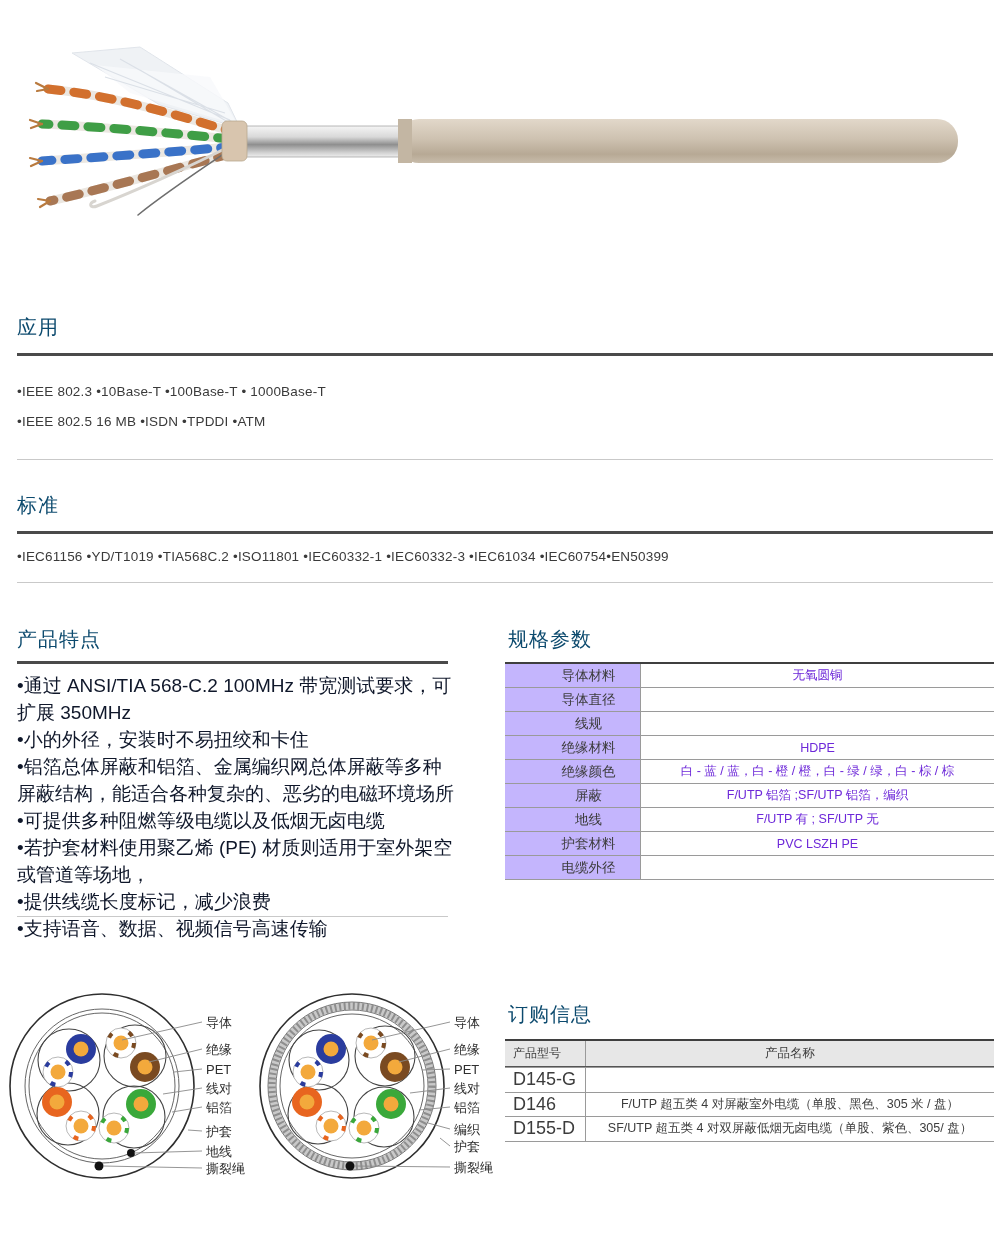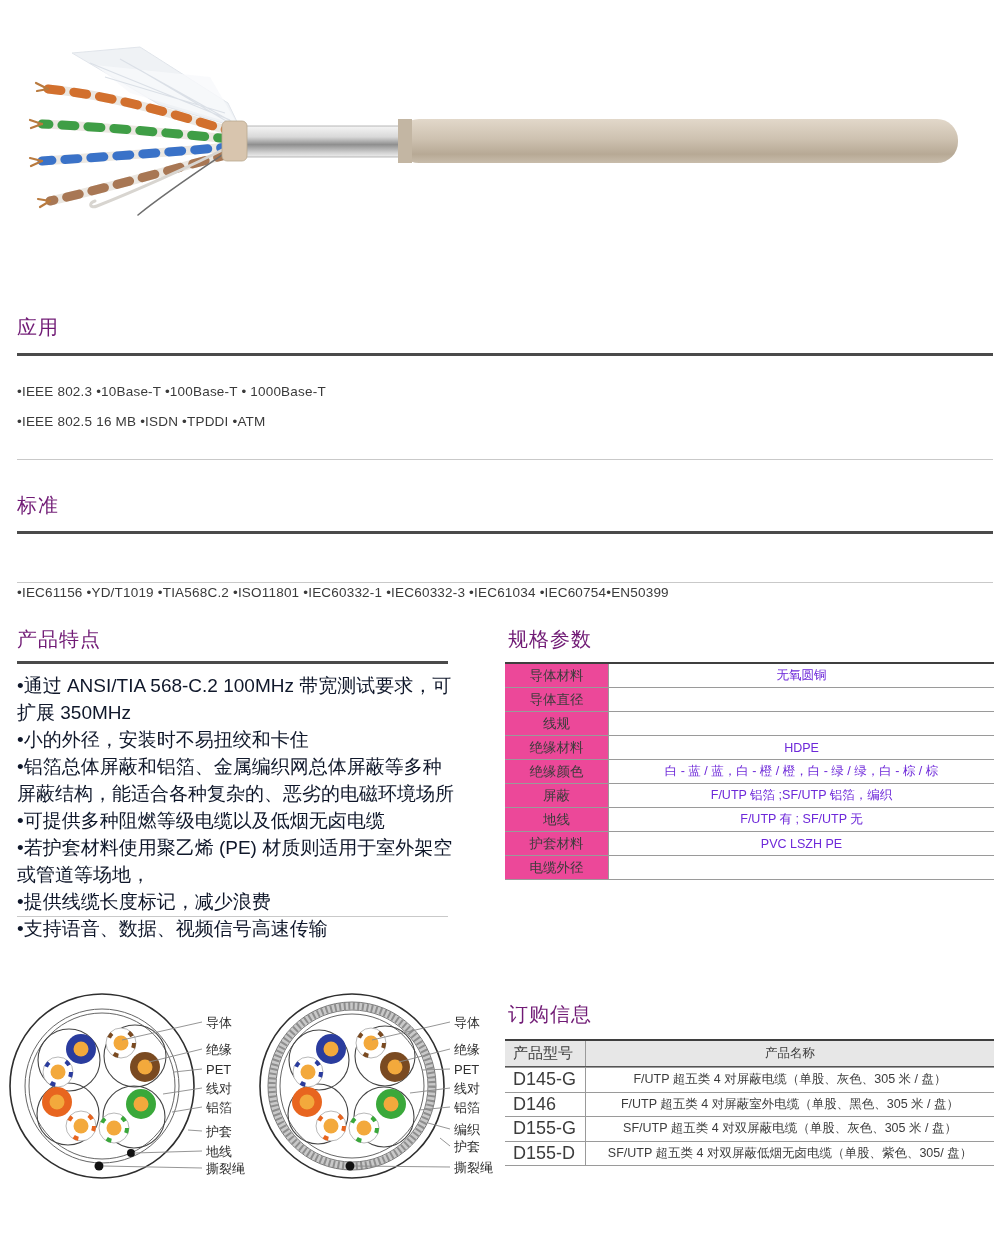"应用" .sec-title { color: #701a75 -> #0c4a6e }
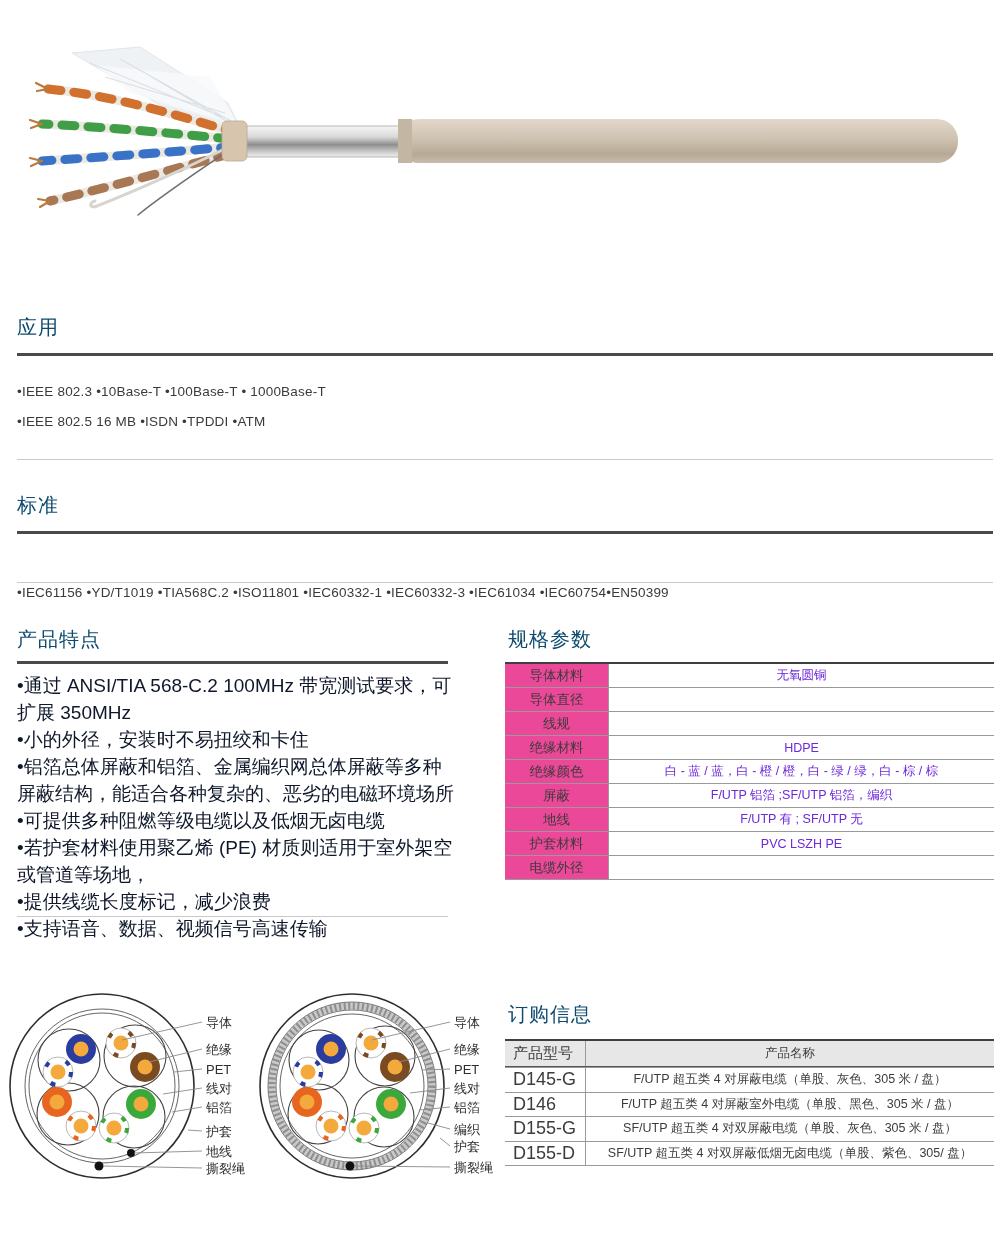"•IEC61156 •YD/T1019 •TIA568C.2 •ISO11801" div.abs { margin-top: 36px -> none }
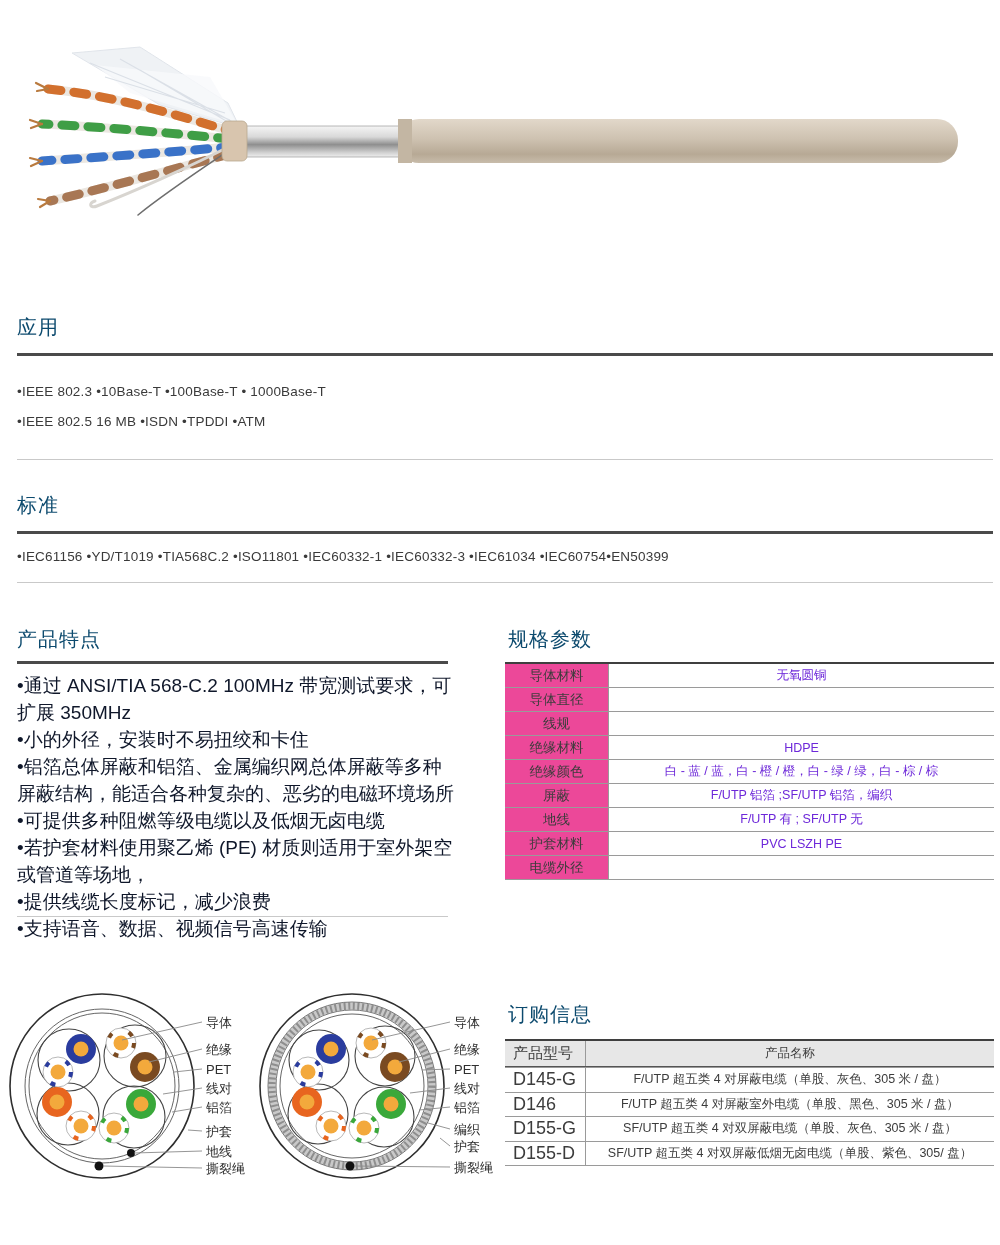"导体材料" .spec-label { background: #ec4899 -> #c4b5fd; padding-left: none -> 32px }
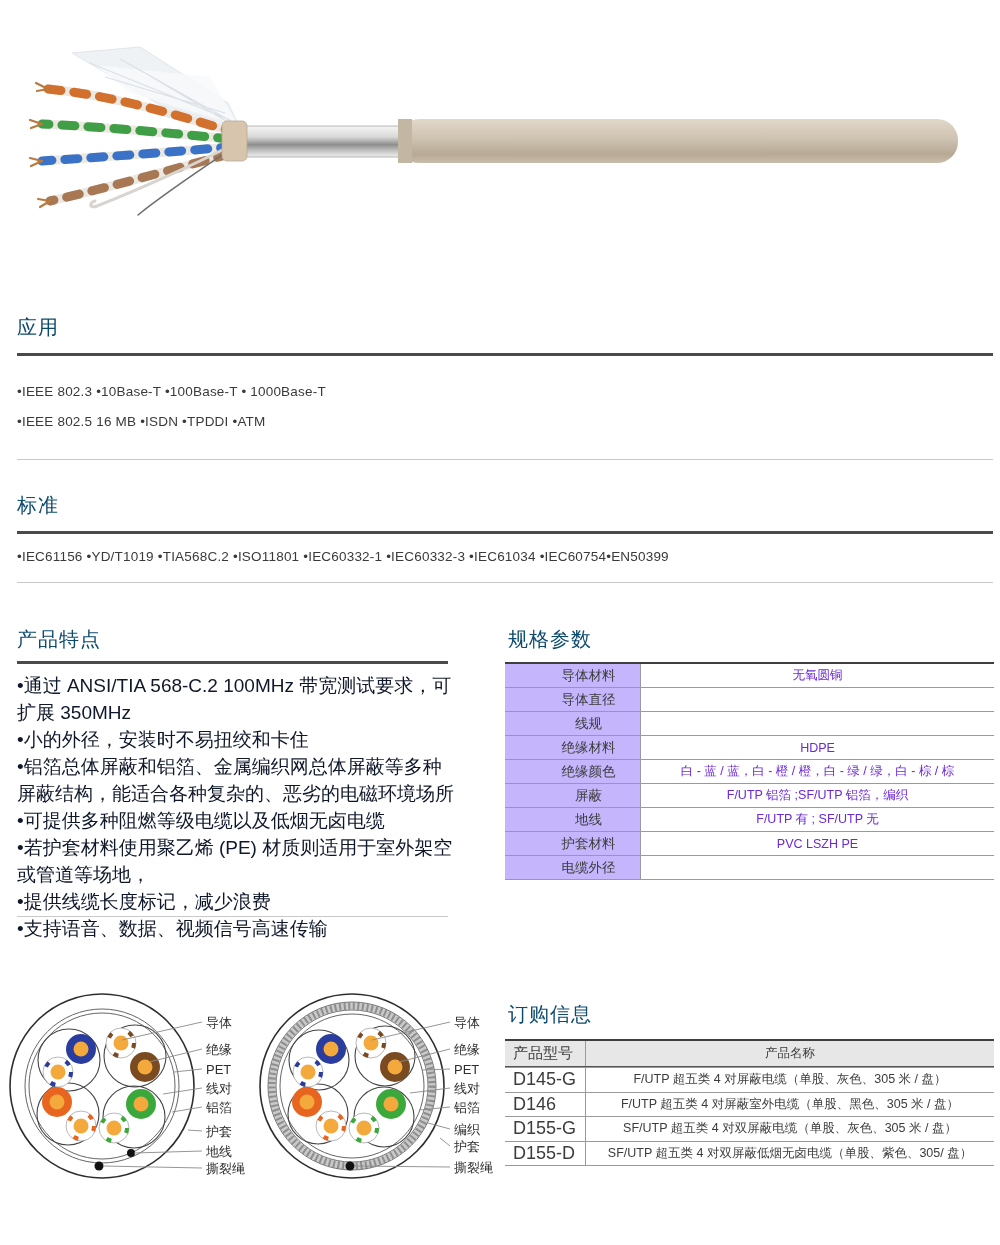"产品型号" .order-row.header .order-model { font-size: 15px -> 12px }
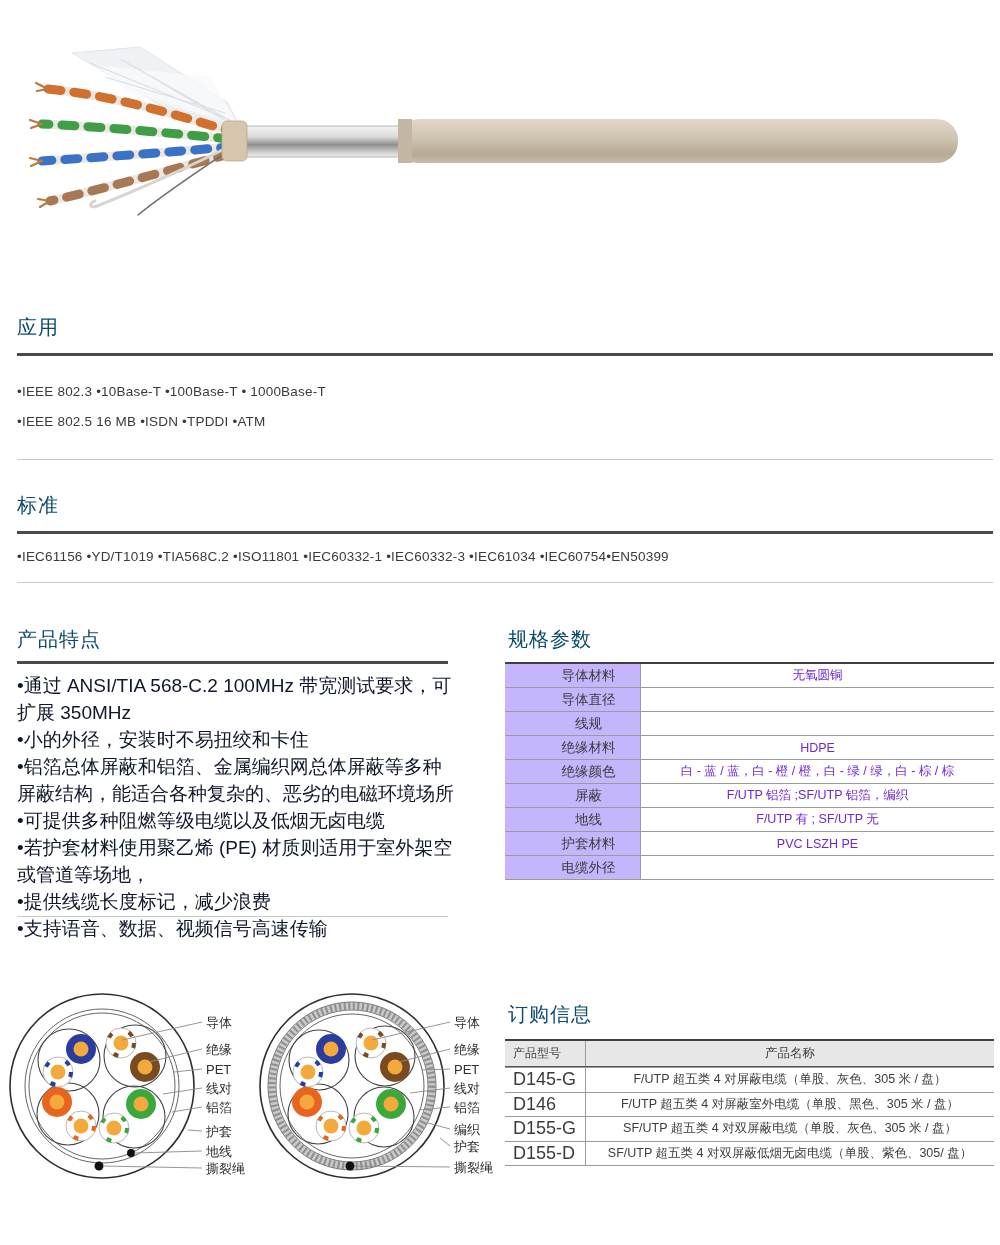"F/UTP 超五类 4 对屏蔽电缆（单股、灰色、305 米" div.order-name { html: <div>F/UTP 超五类 4 对屏蔽电缆（单股、灰色、305 米 / 盘）</div> -> none }
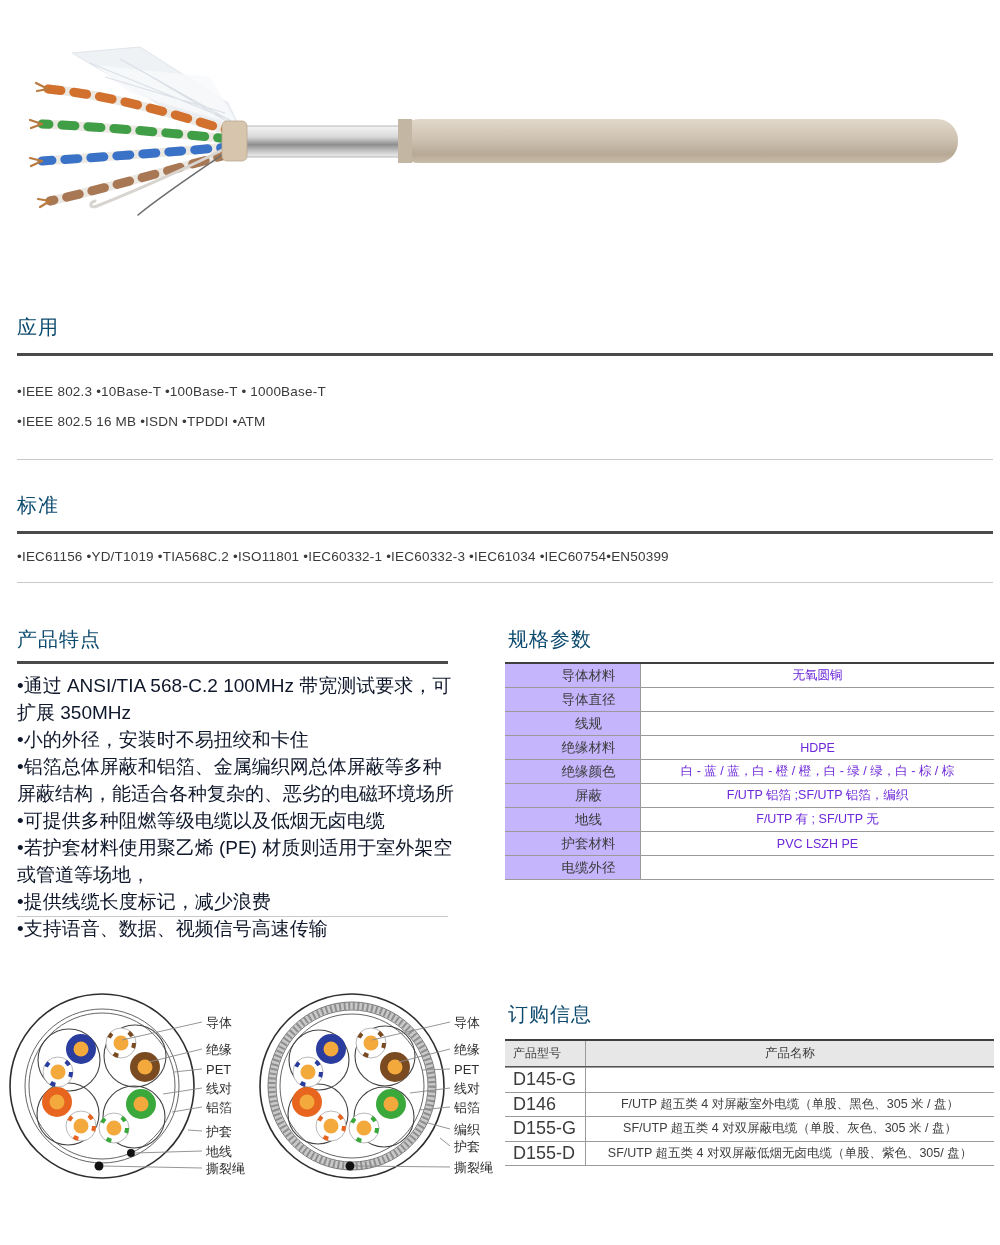"D155-G" div.order-row { html: <div> <div>D155-G</div> <div>SF/UTP 超五类 4 对双屏蔽电缆（单股、灰色、305 米 / 盘）</div> </div> -> none }
